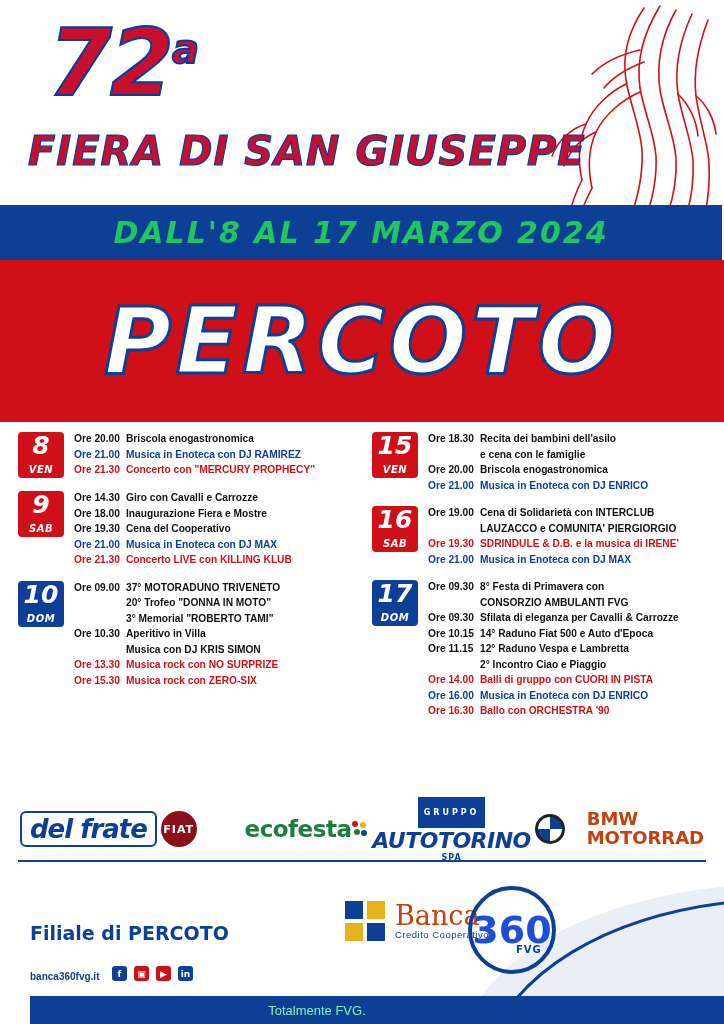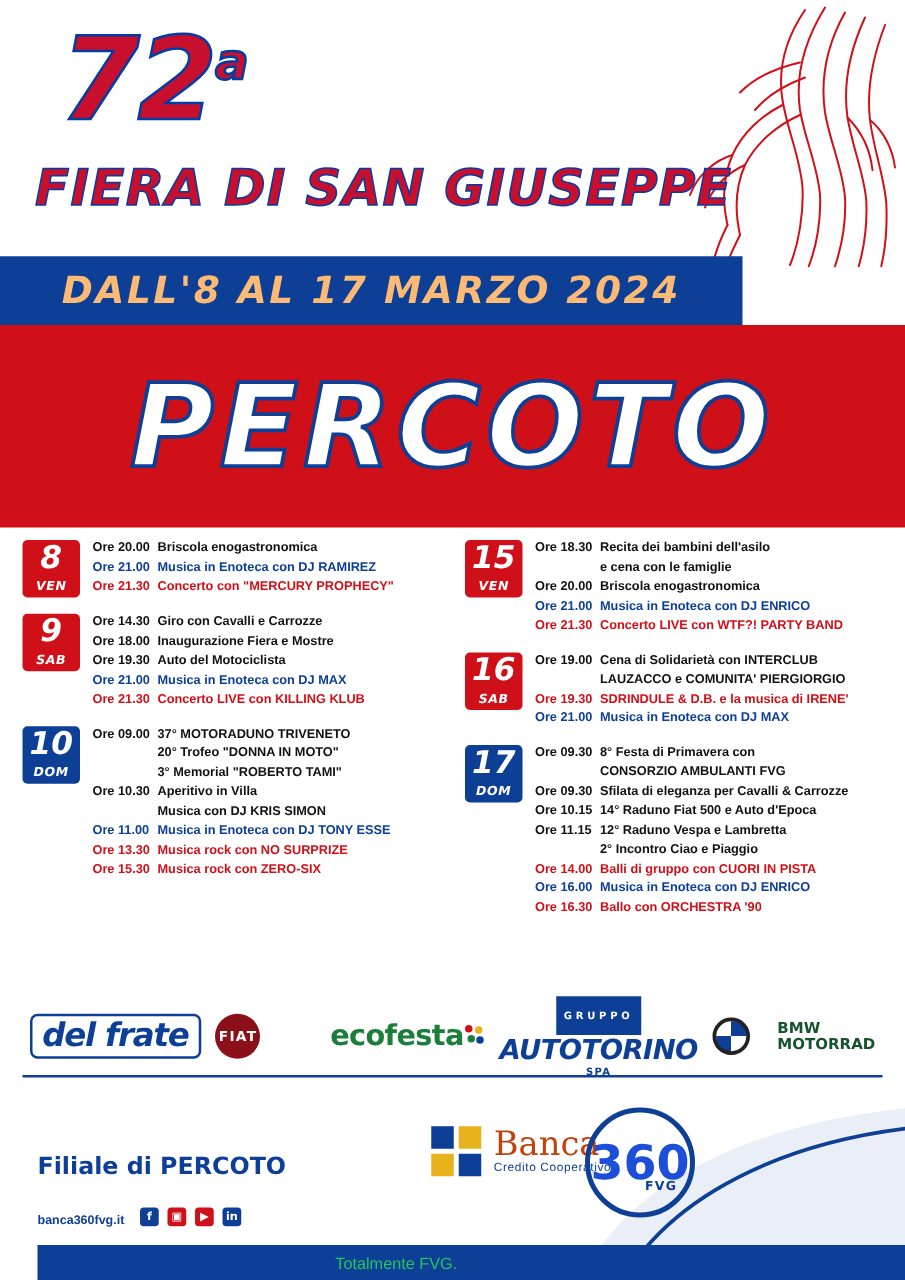"DALL'8 AL 17 MARZO 2024" .date-band { color: #fdba74 -> #22c55e; width: 594px -> 722px }
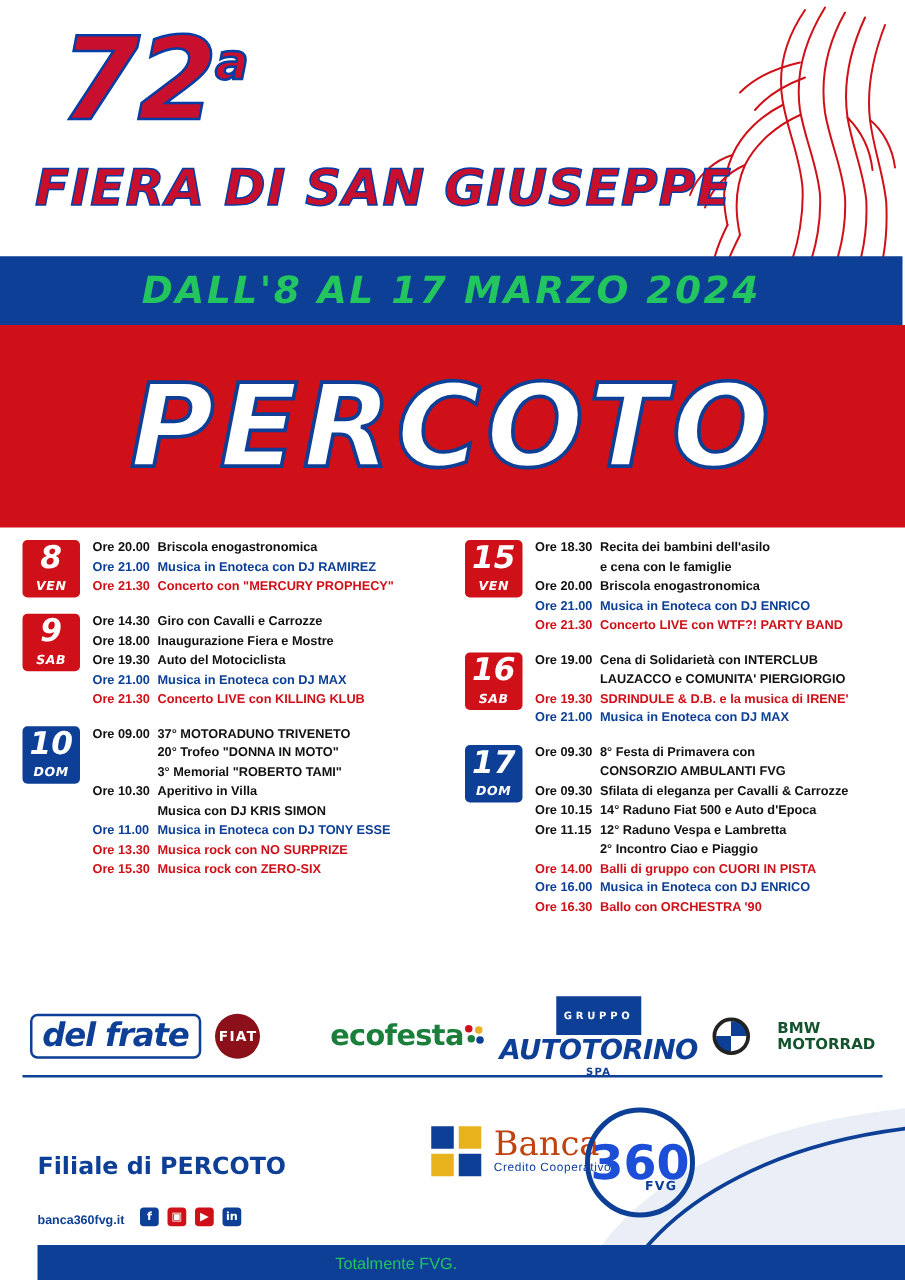"Ore 21.30 Concerto LIVE con WTF?!" div.ev { html: <div><span>Ore 21.30</span><span>Concerto LIVE con WTF?! PARTY BAND</span></div> -> none }
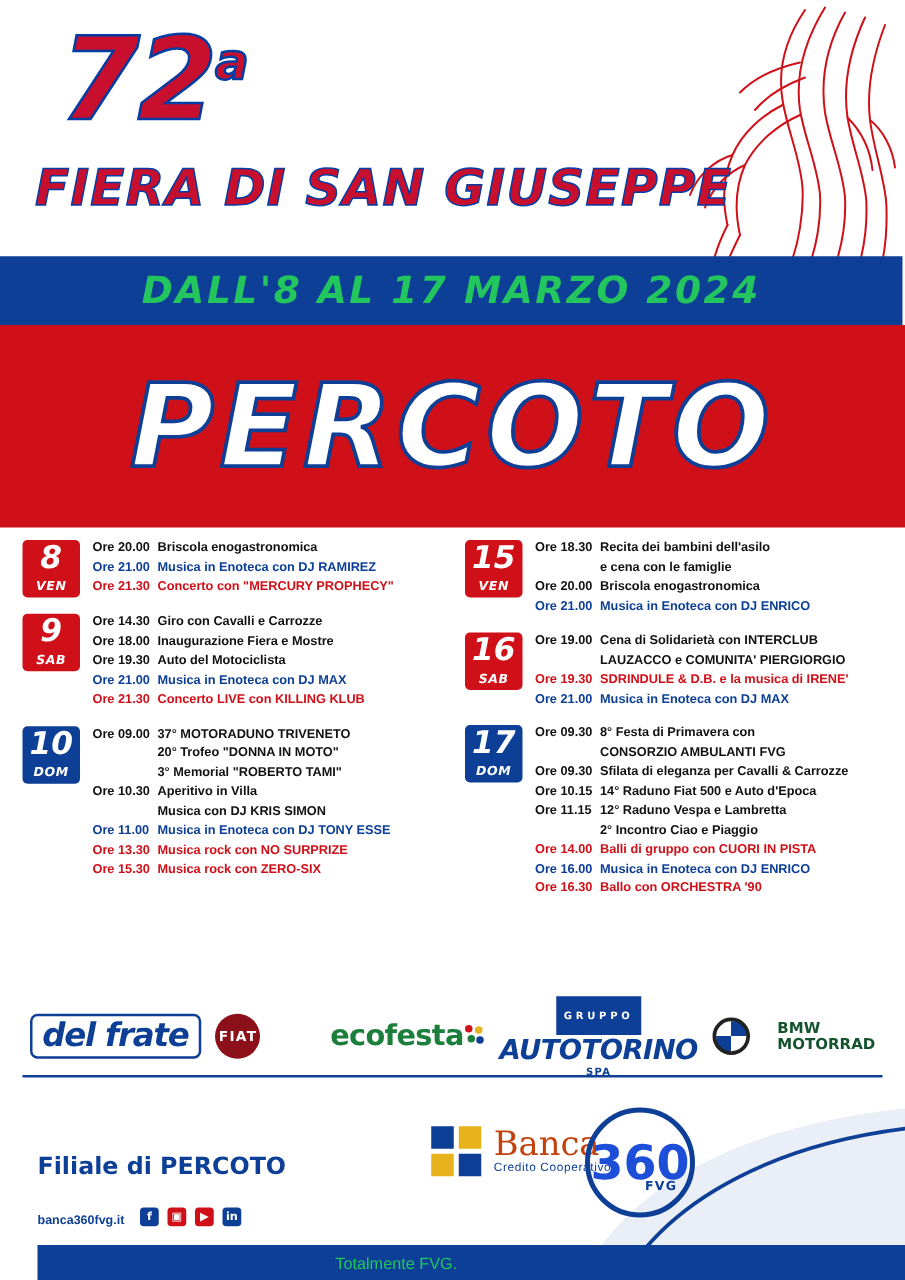"Auto del Motociclista" span { text: Auto del Motociclista -> Cena del Cooperativo }
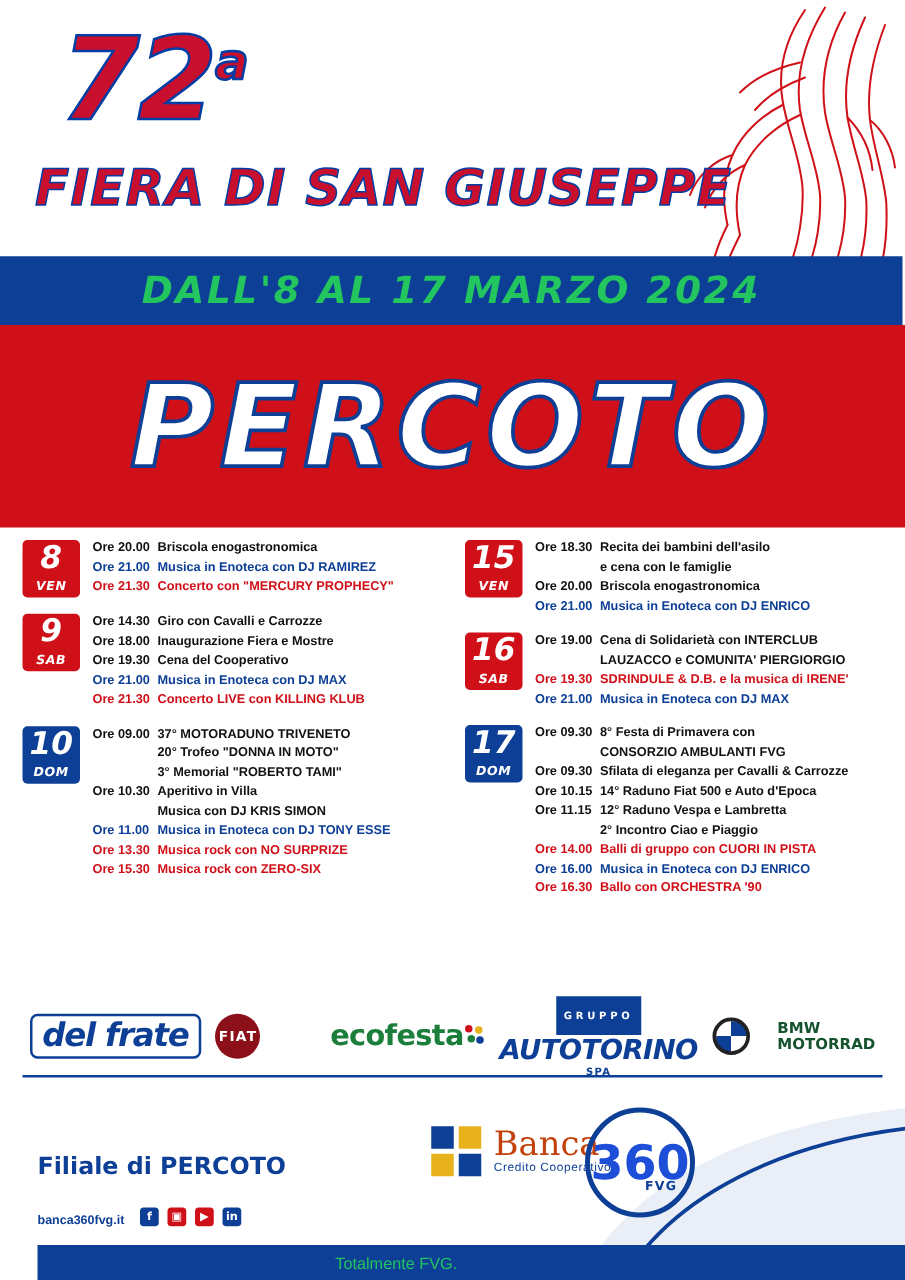"Ore 11.00 Musica in Enoteca" div.ev { html: <div><span>Ore 11.00</span><span>Musica in Enoteca con DJ TONY ESSE</span></div> -> none }
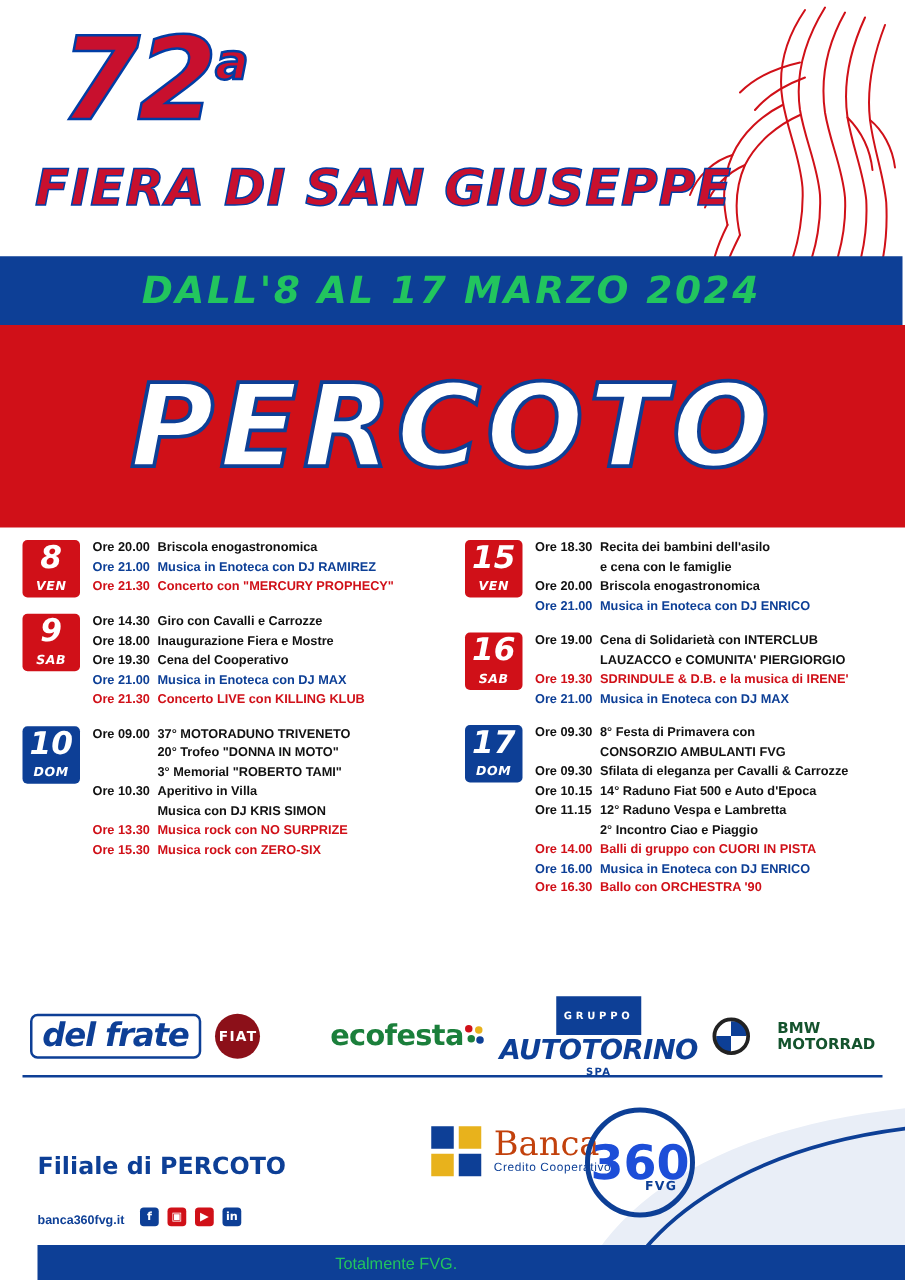"BMW" .sp-bmw .txt { color: #14532d -> #c2410c; font-size: 12px -> 18px }
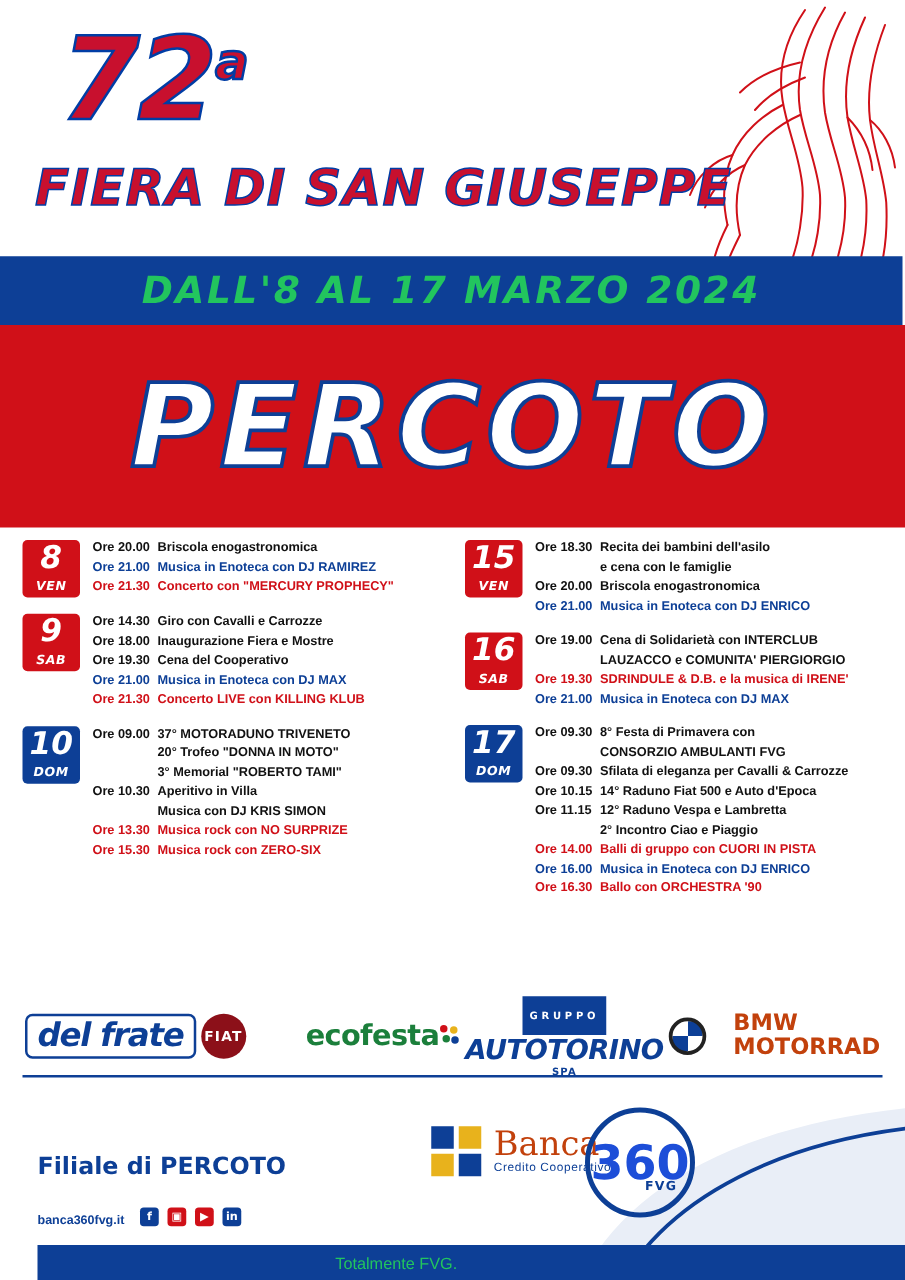"Totalmente FVG." .bottom-bar { color: #22c55e -> #86efac }
